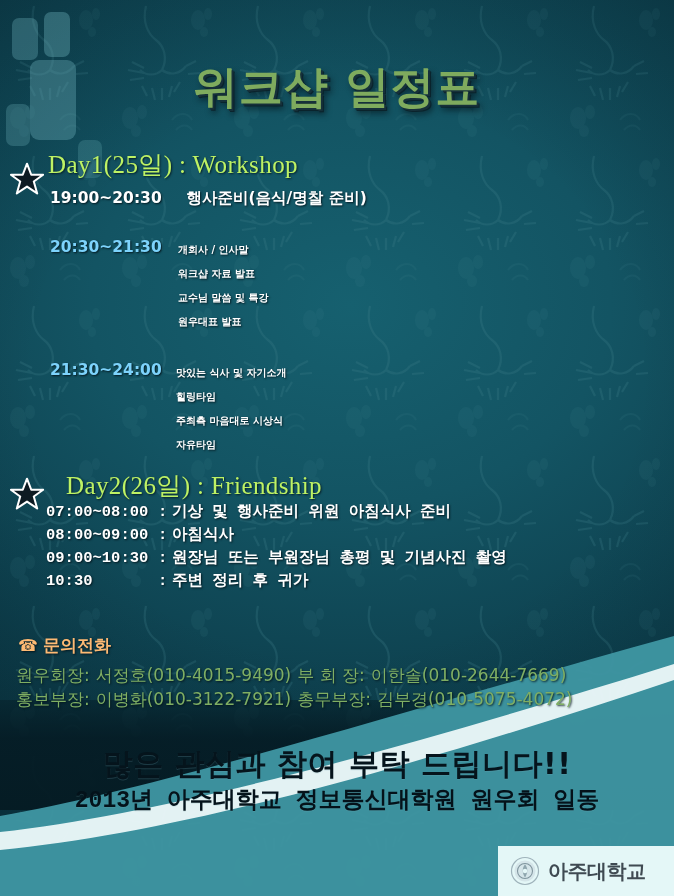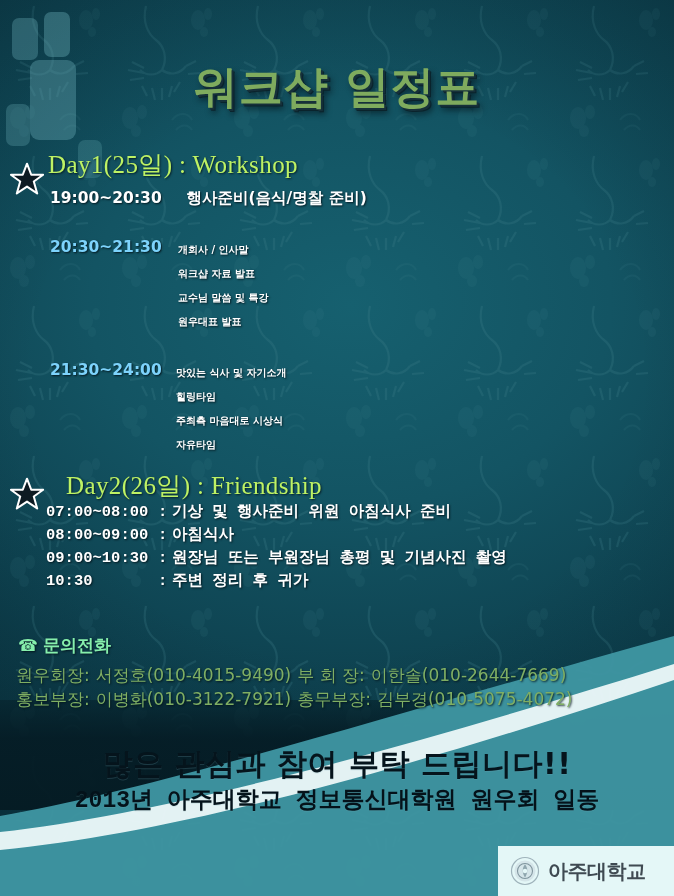"☎ 문의전화" .contact-head { color: #86efac -> #fdba74 }
